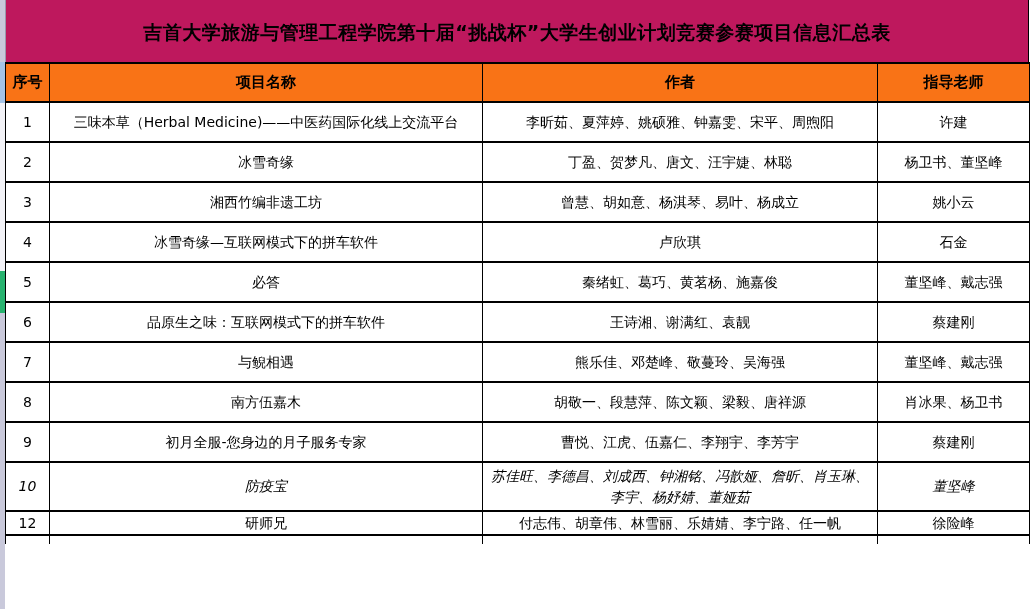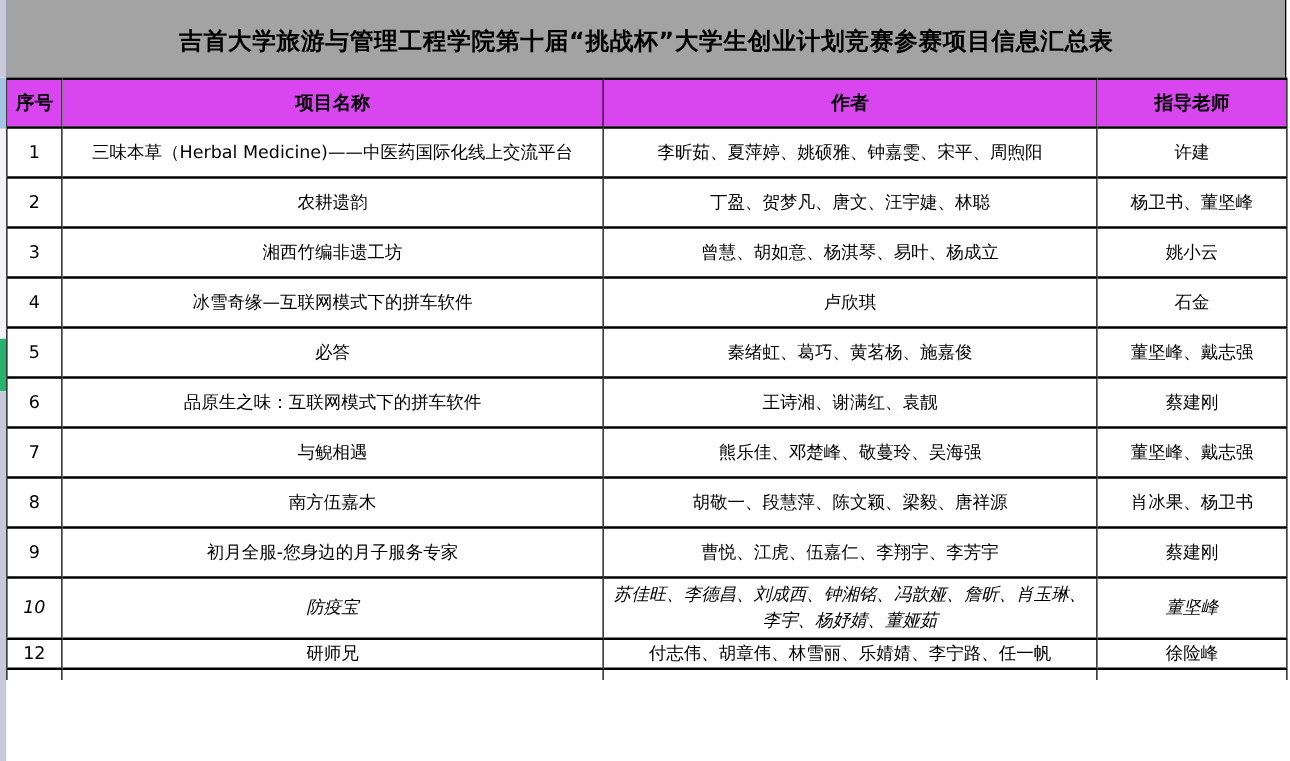"吉首大学旅游与管理工程学院第十届“挑战杯”大学生创业计划竞赛参赛项目信息汇总表" .title-block { background: #a3a3a3 -> #be185d }
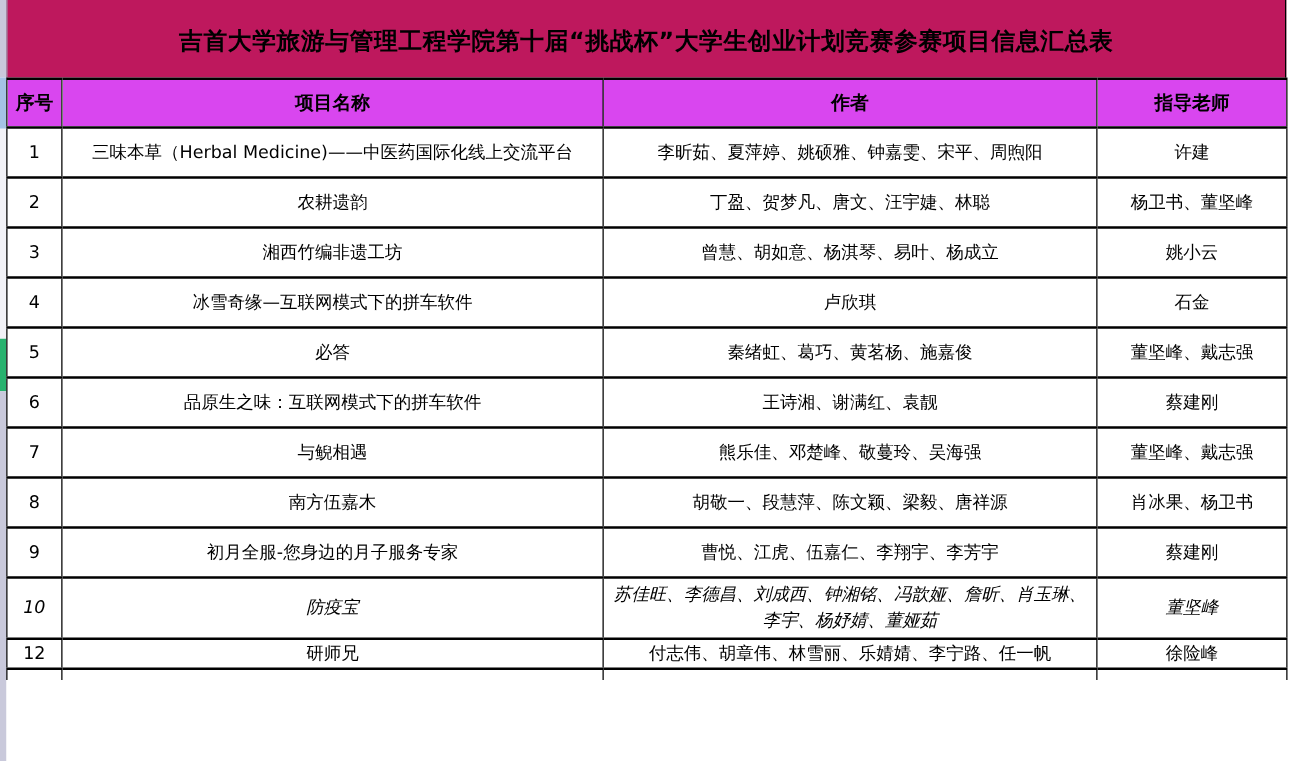"序号" tr { background: #d946ef -> #f97316 }
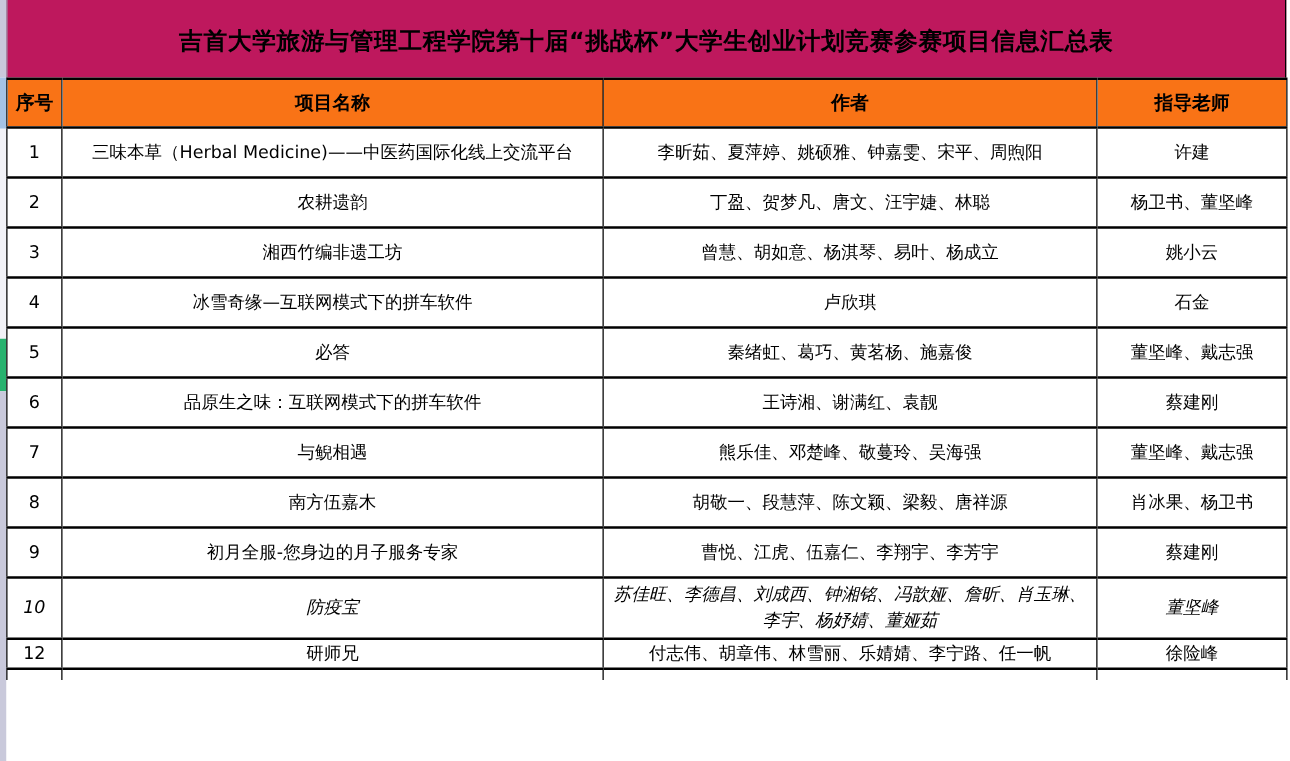"农耕遗韵" td { text: 农耕遗韵 -> 冰雪奇缘 }
